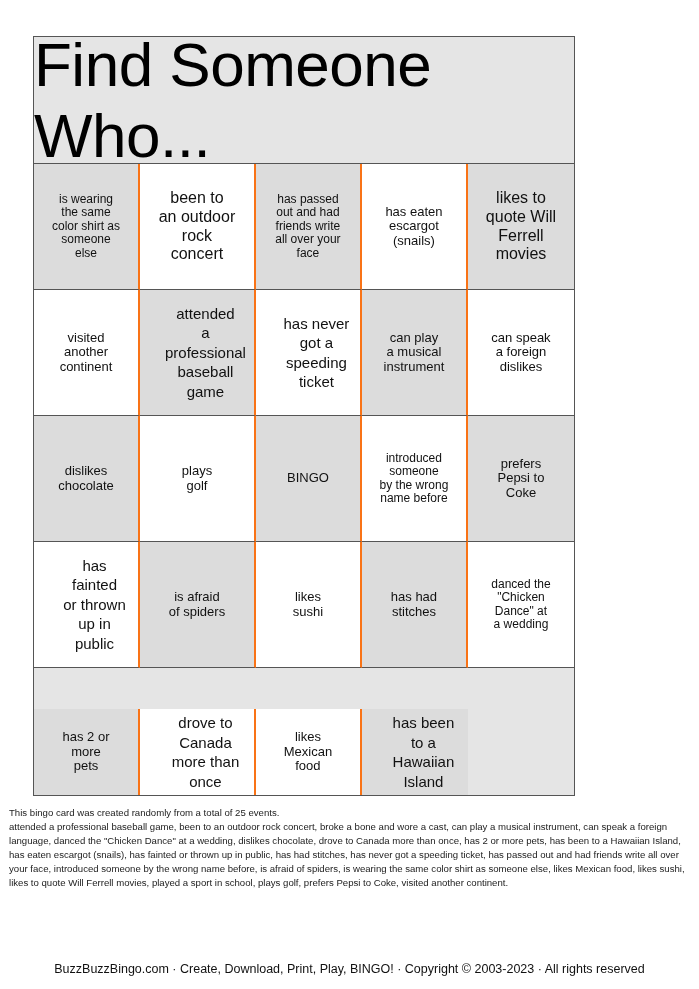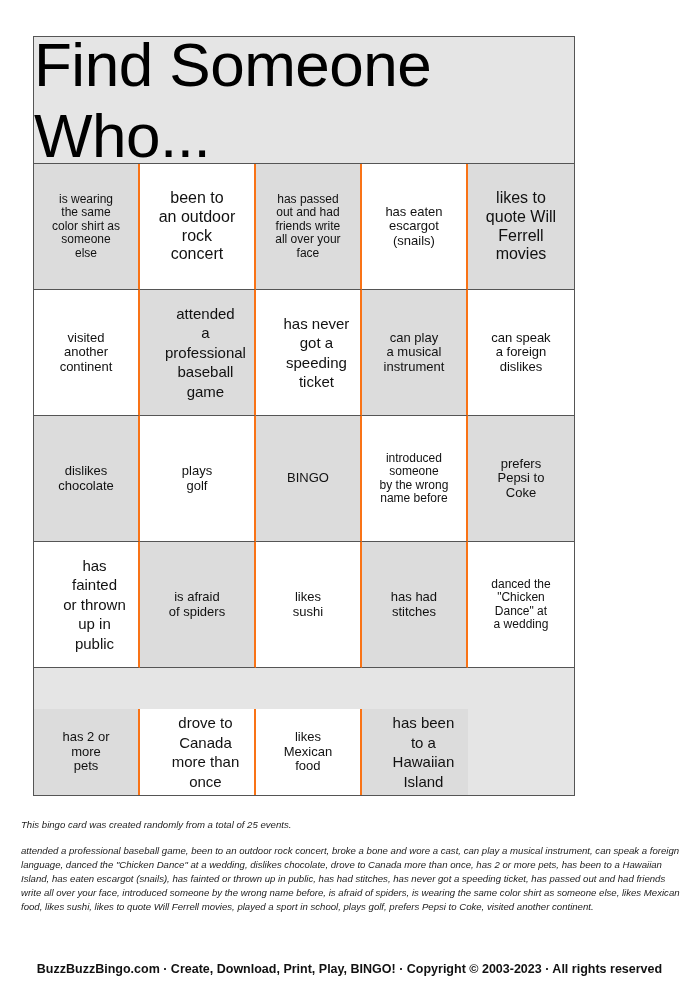"This bingo card was created" .footer-desc p { font-style: italic -> none; margin: 12px -> 0 }
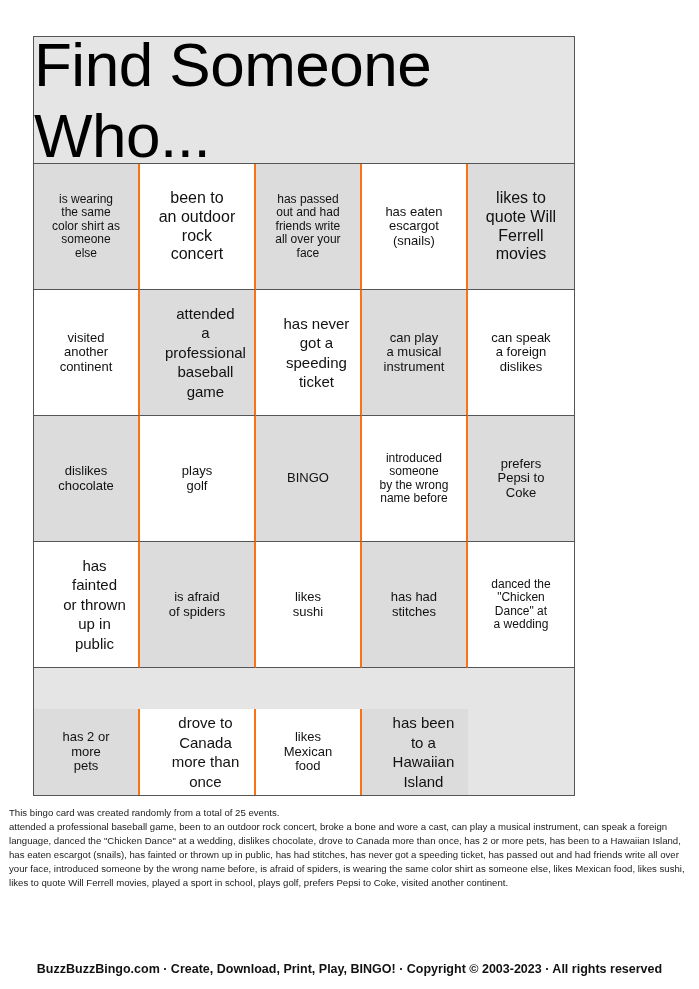"BuzzBuzzBingo.com · Create, Download," .copyright { font-weight: bold -> none }
